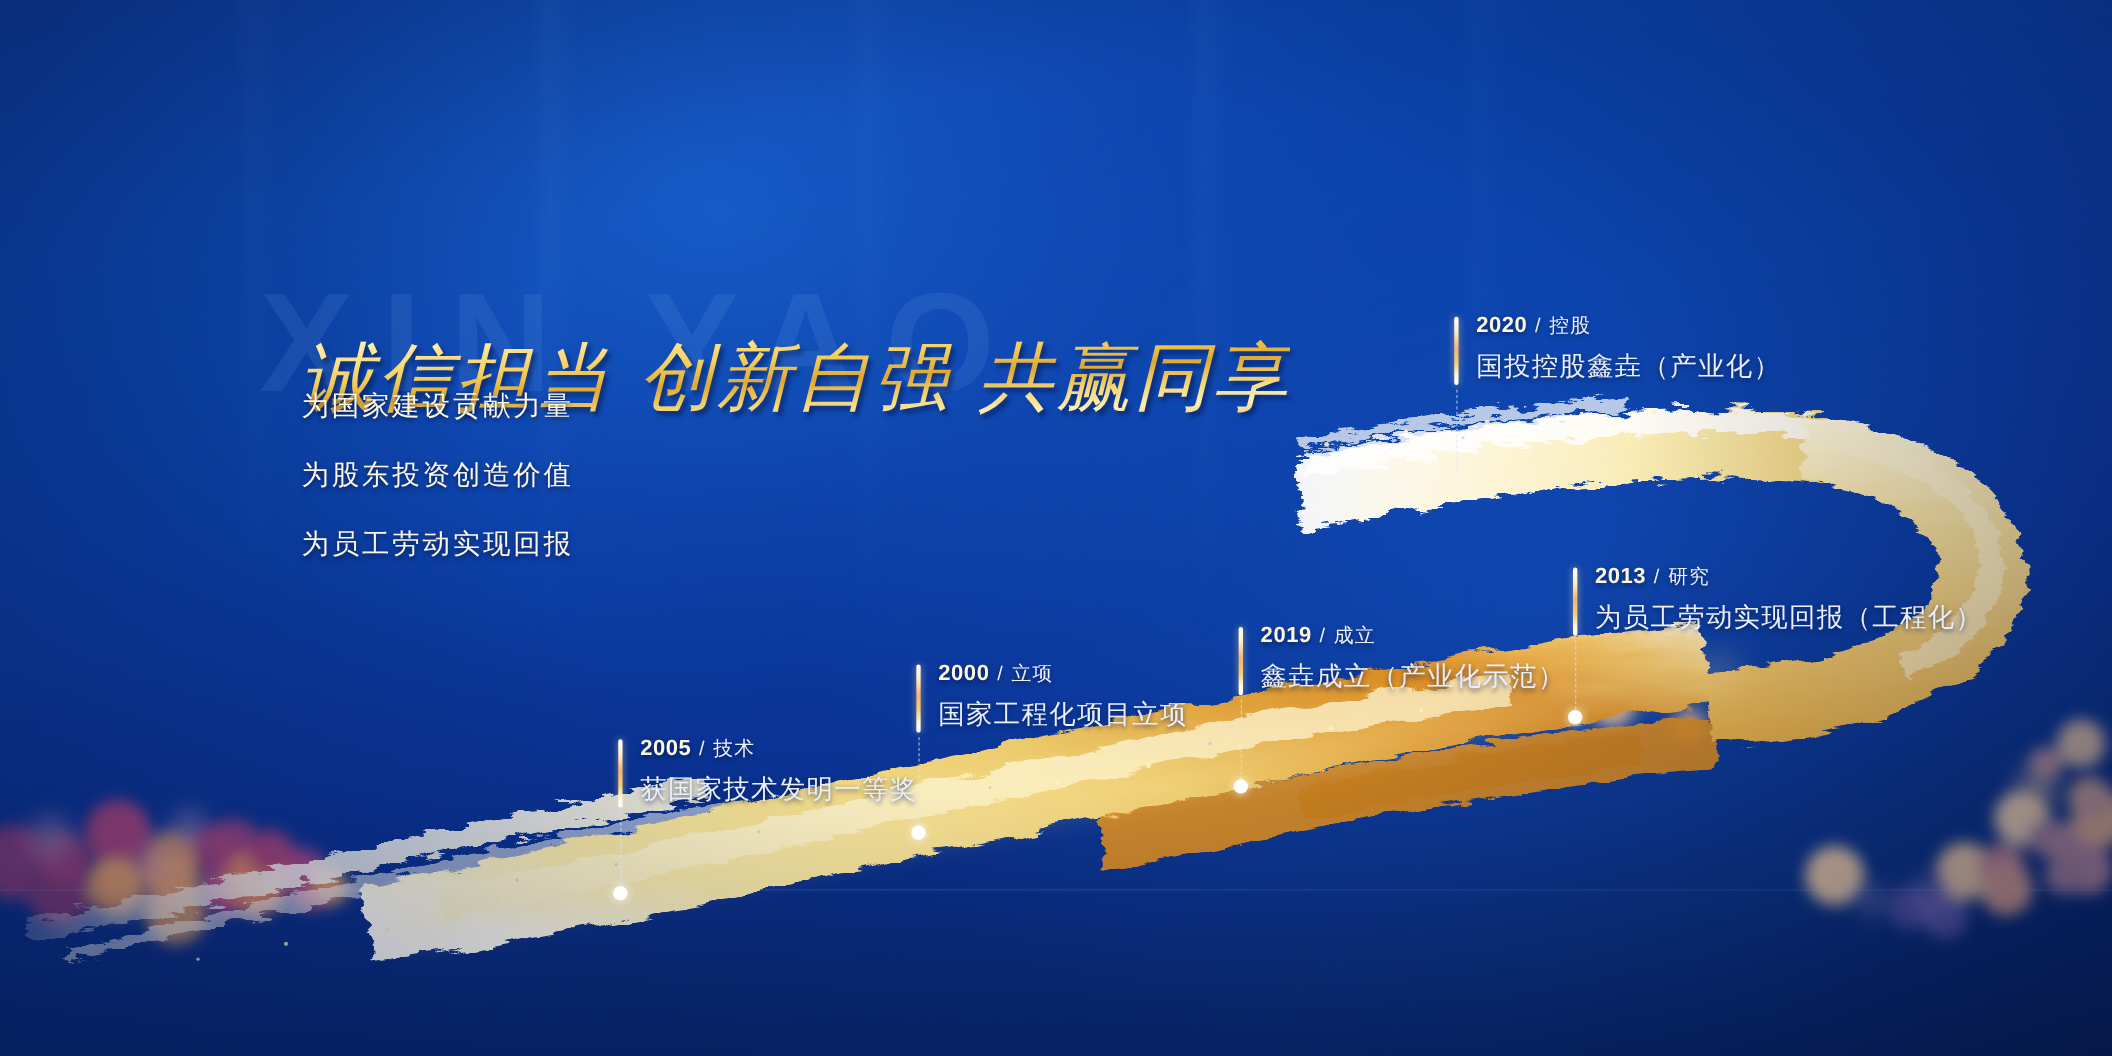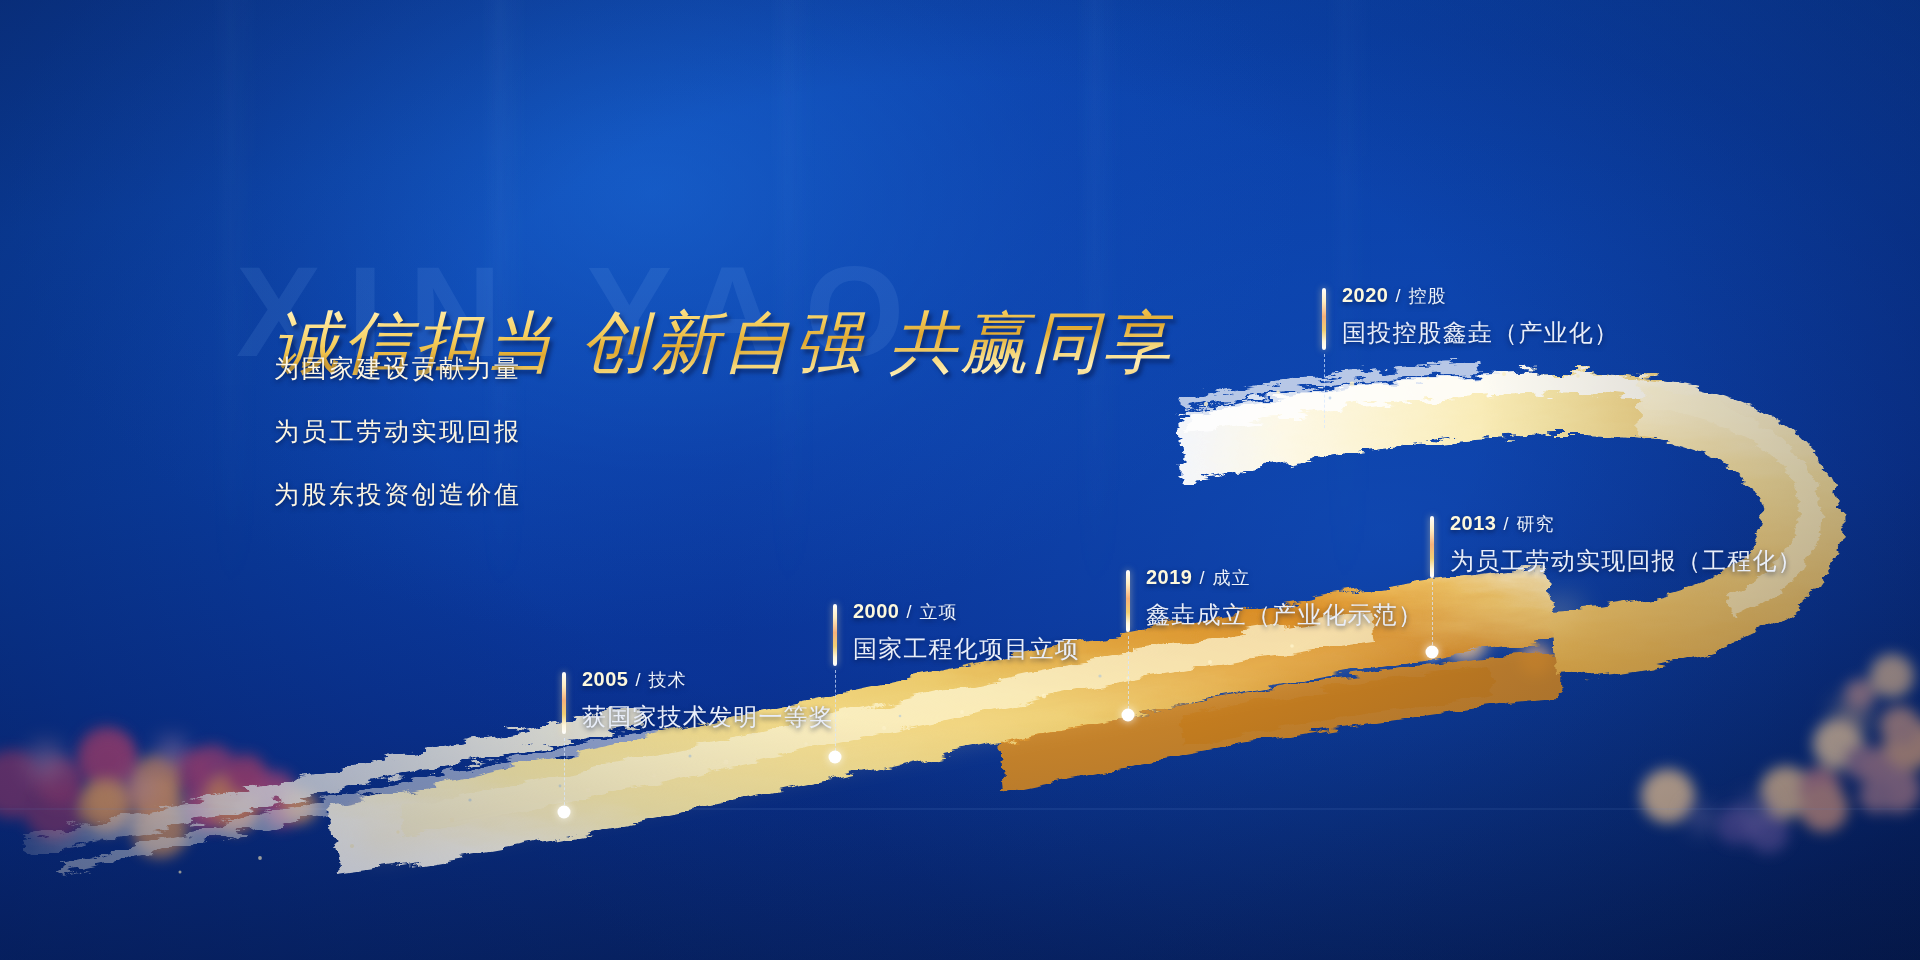"为员工劳动实现回报" div.slogan { order: before "为股东投资创造价值" -> after "为股东投资创造价值" }
